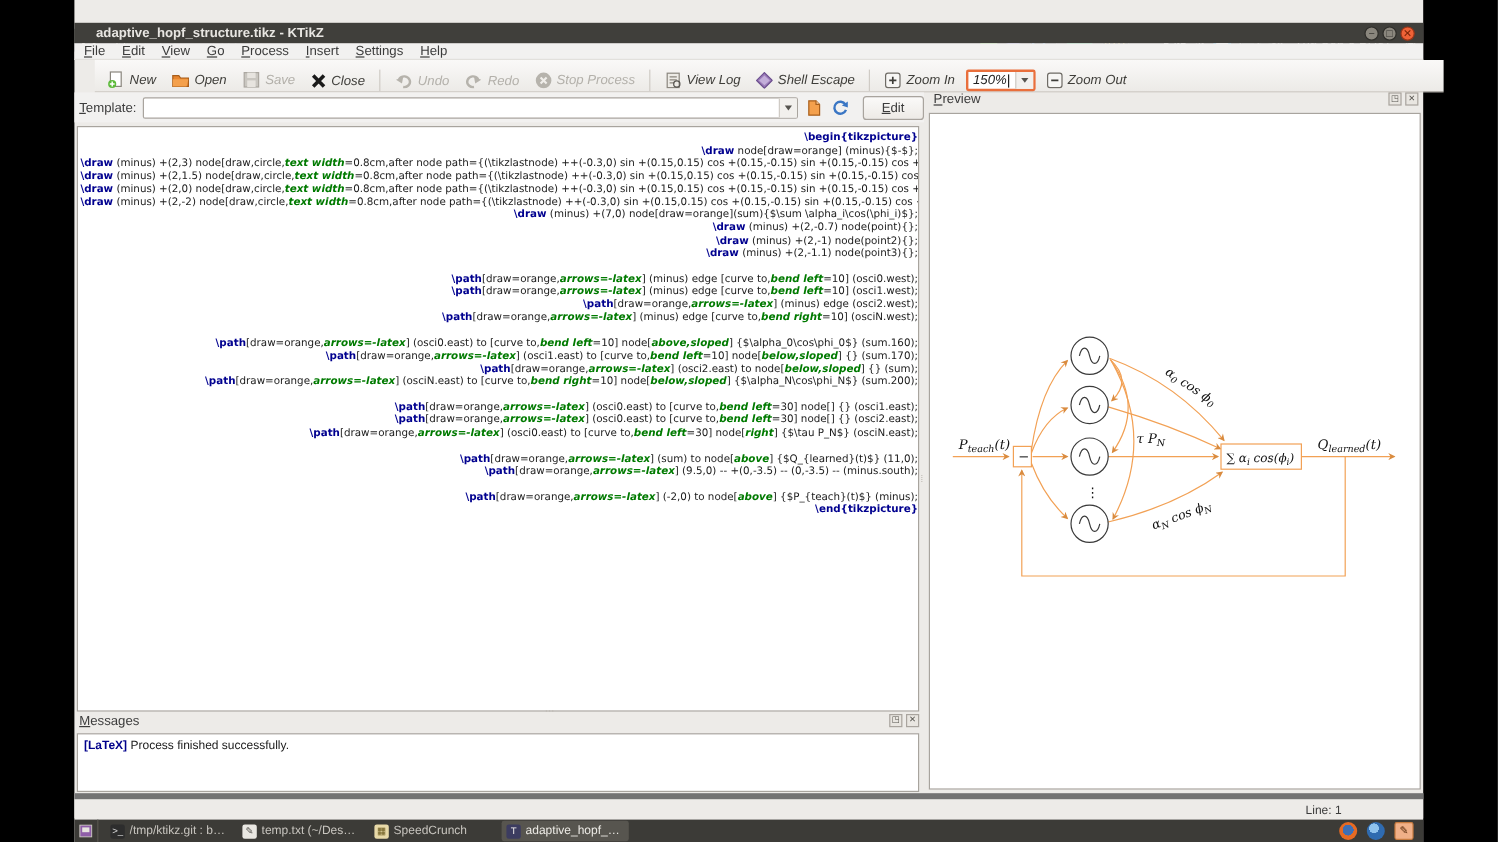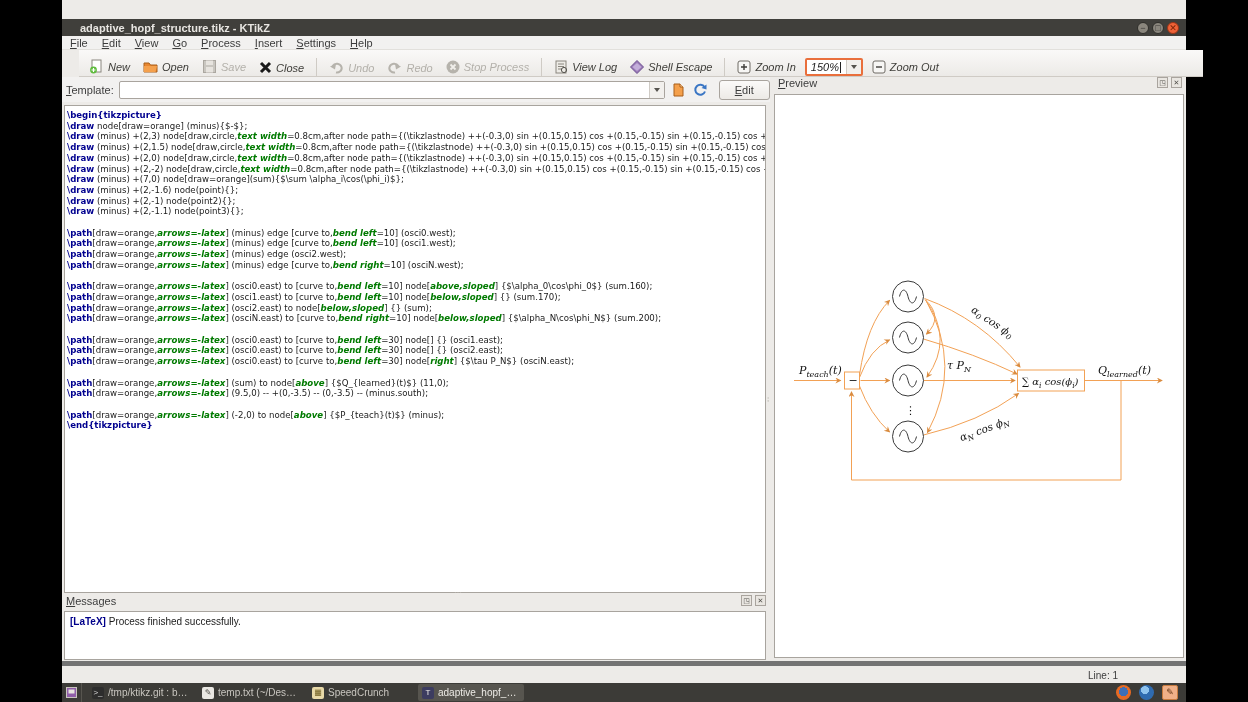"\begin{tikzpicture}" .code-line { text-align: none -> right }
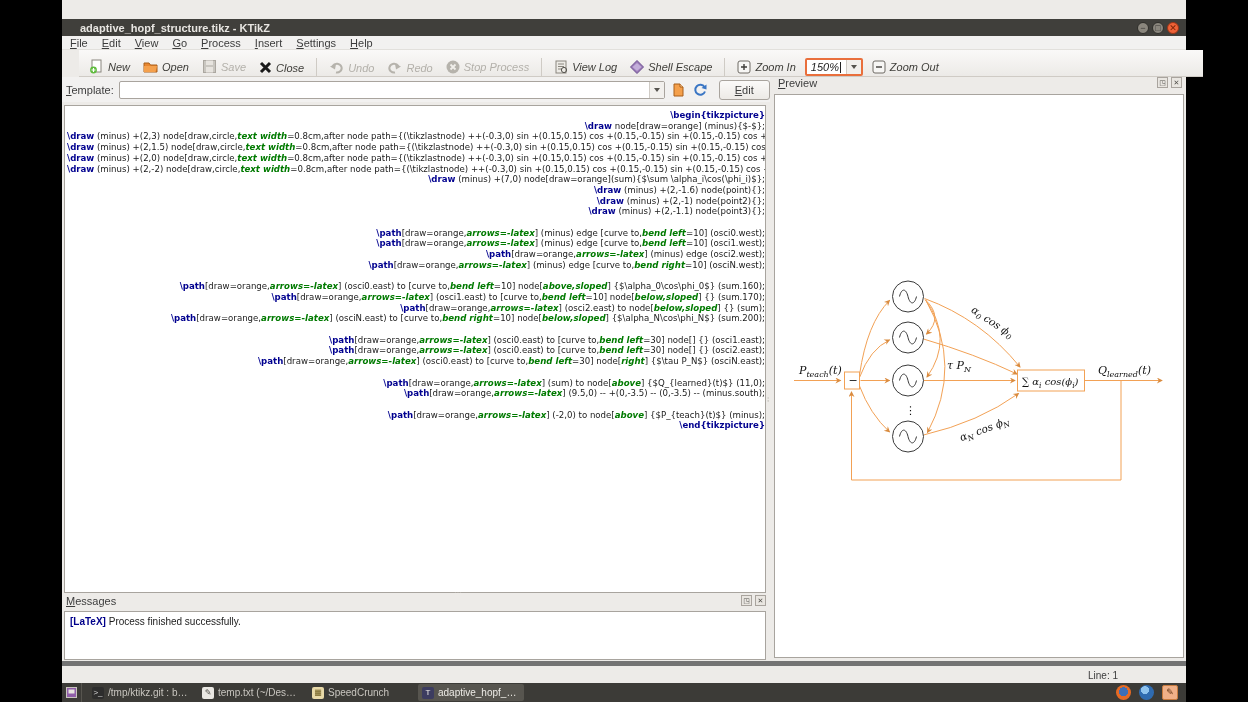"(minus) +(2,-1.6) node(point){};" span.seg-p { text: 2,-1.6 -> 2,-0.7 }
